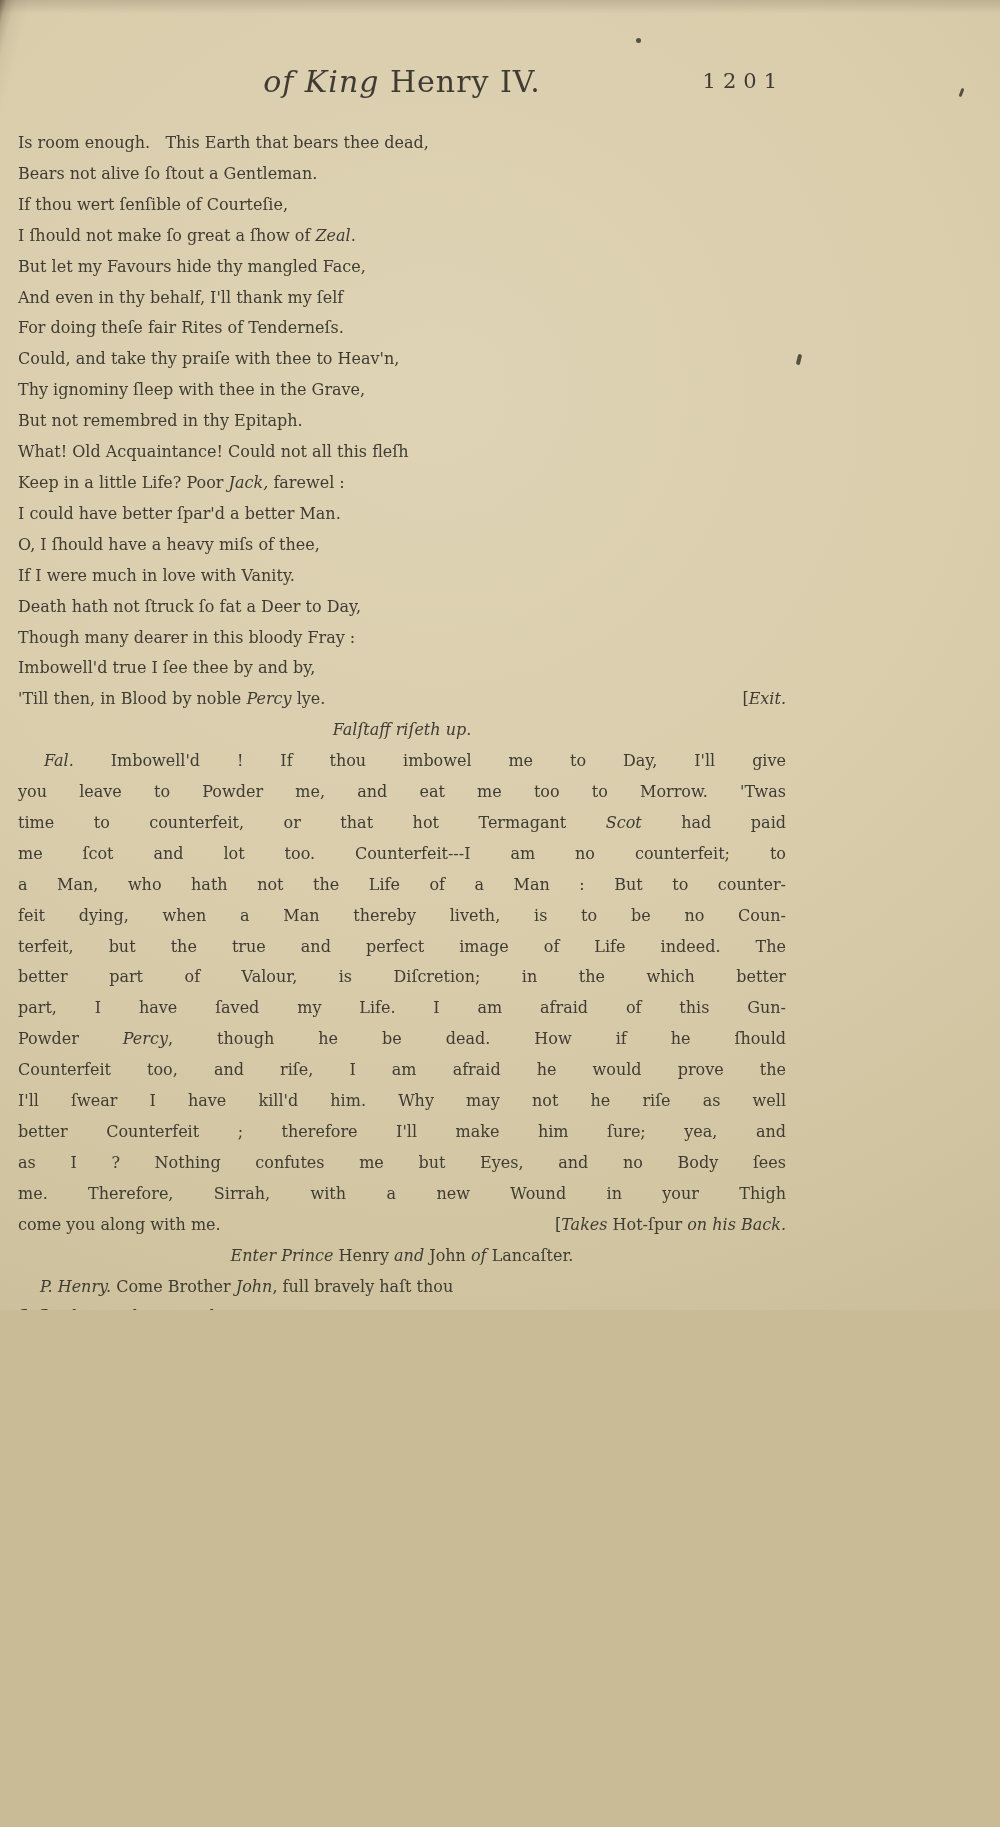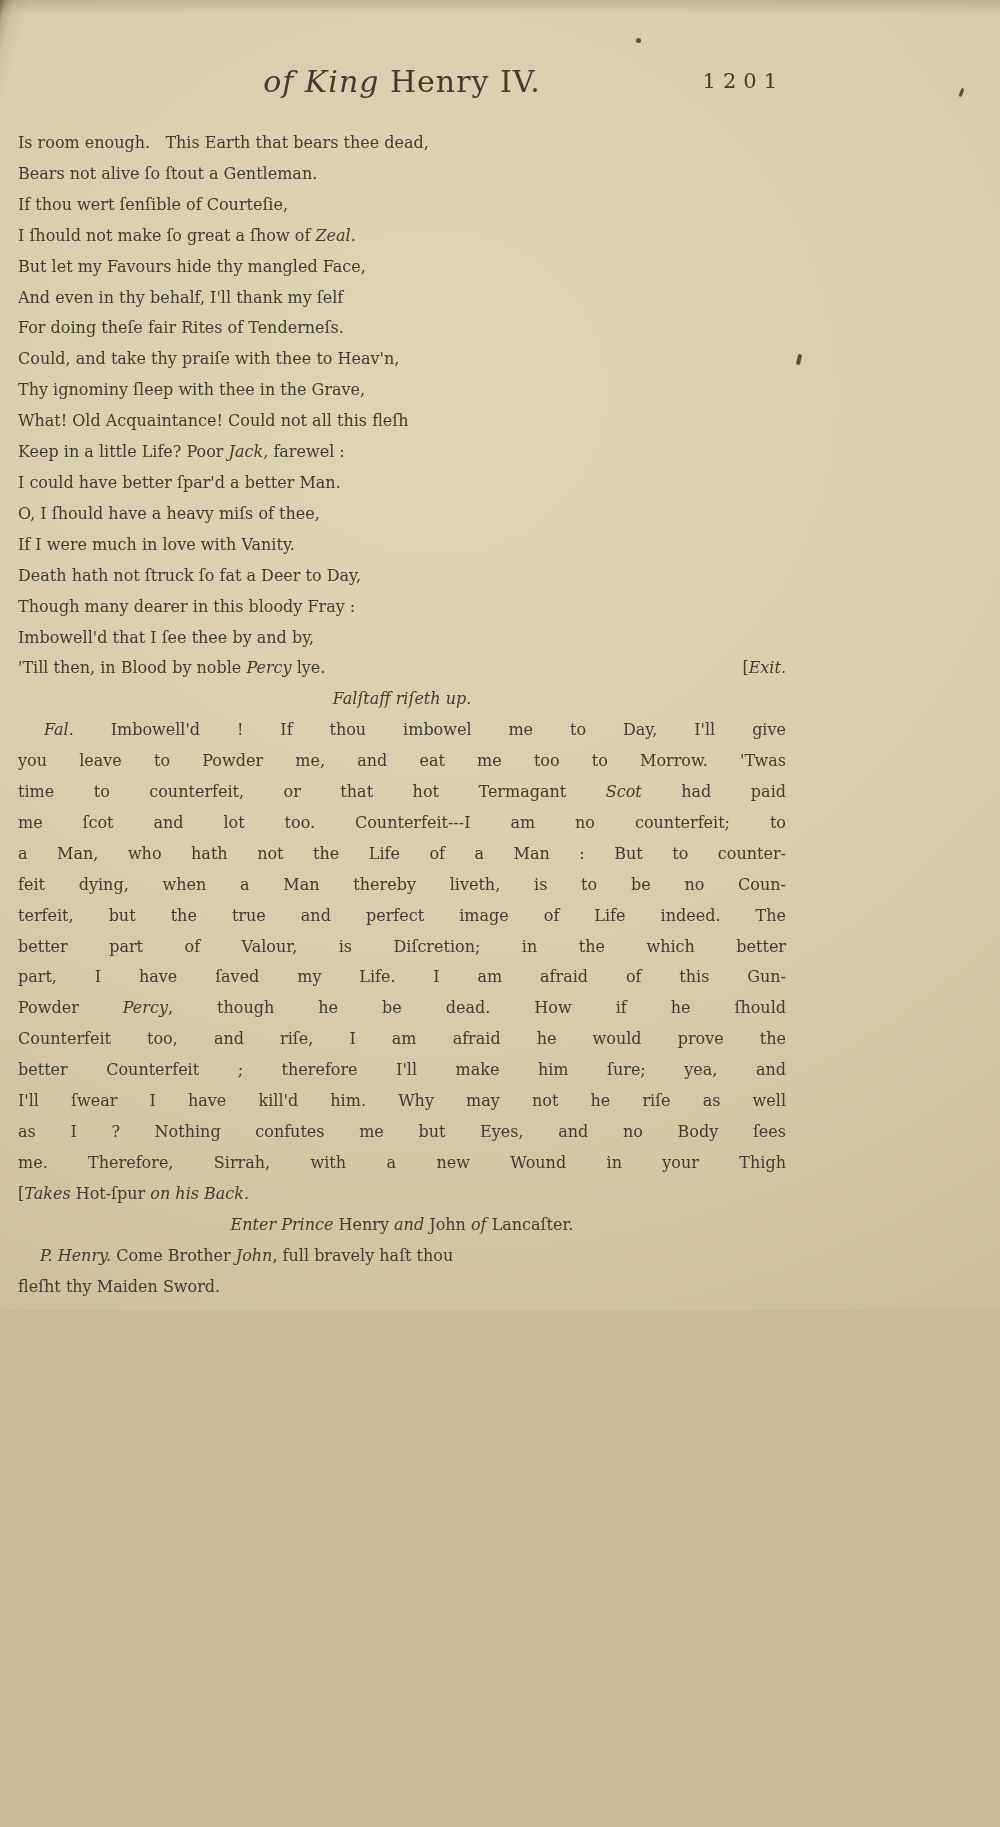"But not remembred in thy" div.line { html: none -> <div><span>But not remembred in thy Epitaph.</span></div> }
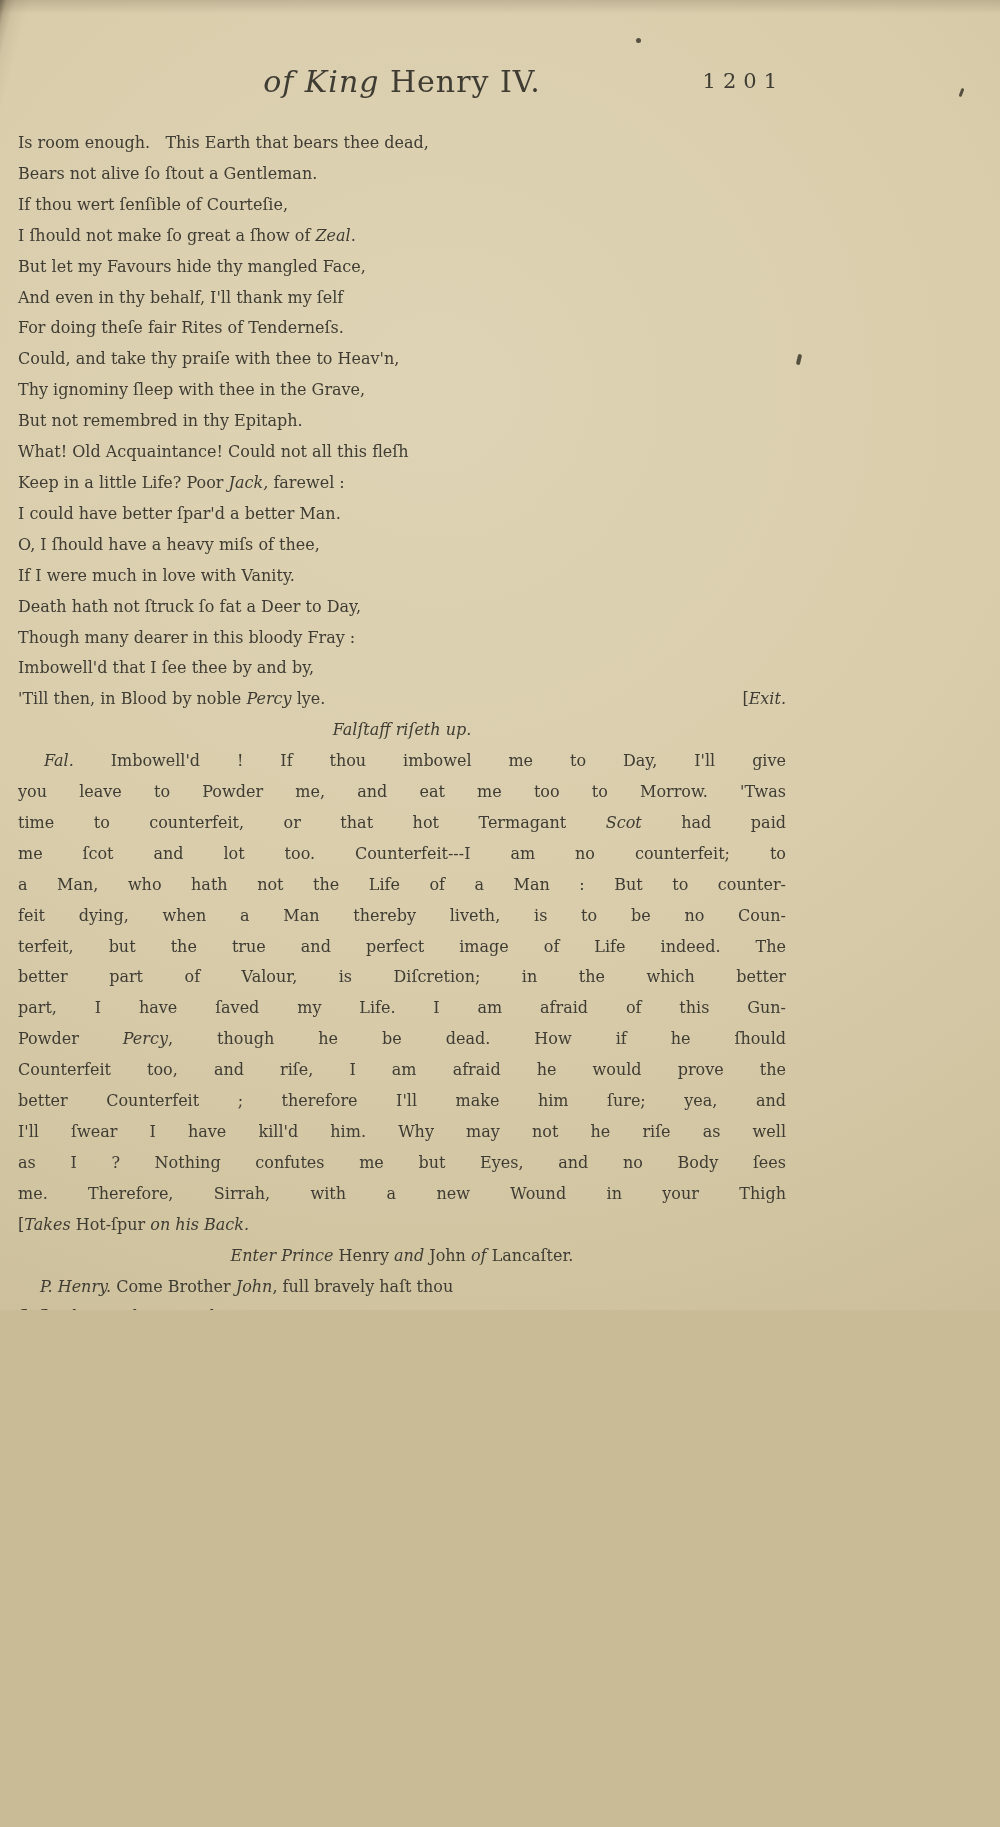"Imbowell'd that I ſee thee" span { text: that -> true }
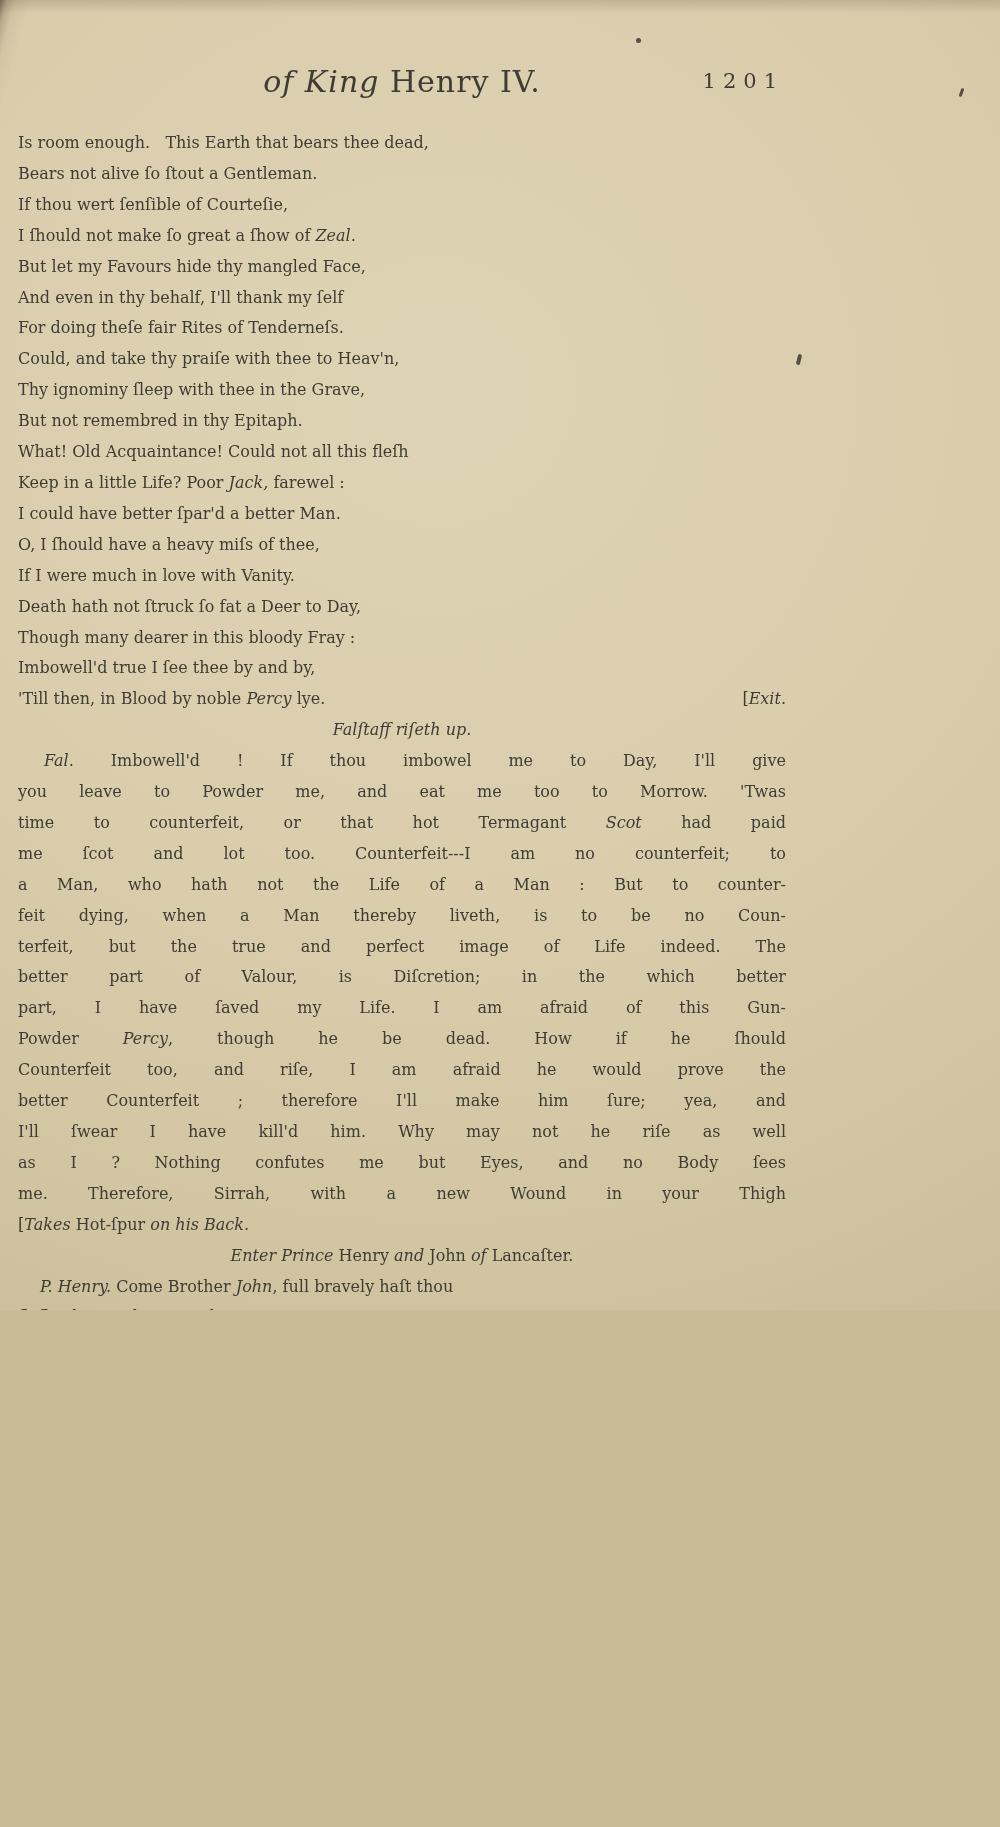"better Counterfeit ; therefore I'll" div.line { order: before "I'll ſwear I have kill'd" -> after "I'll ſwear I have kill'd" }
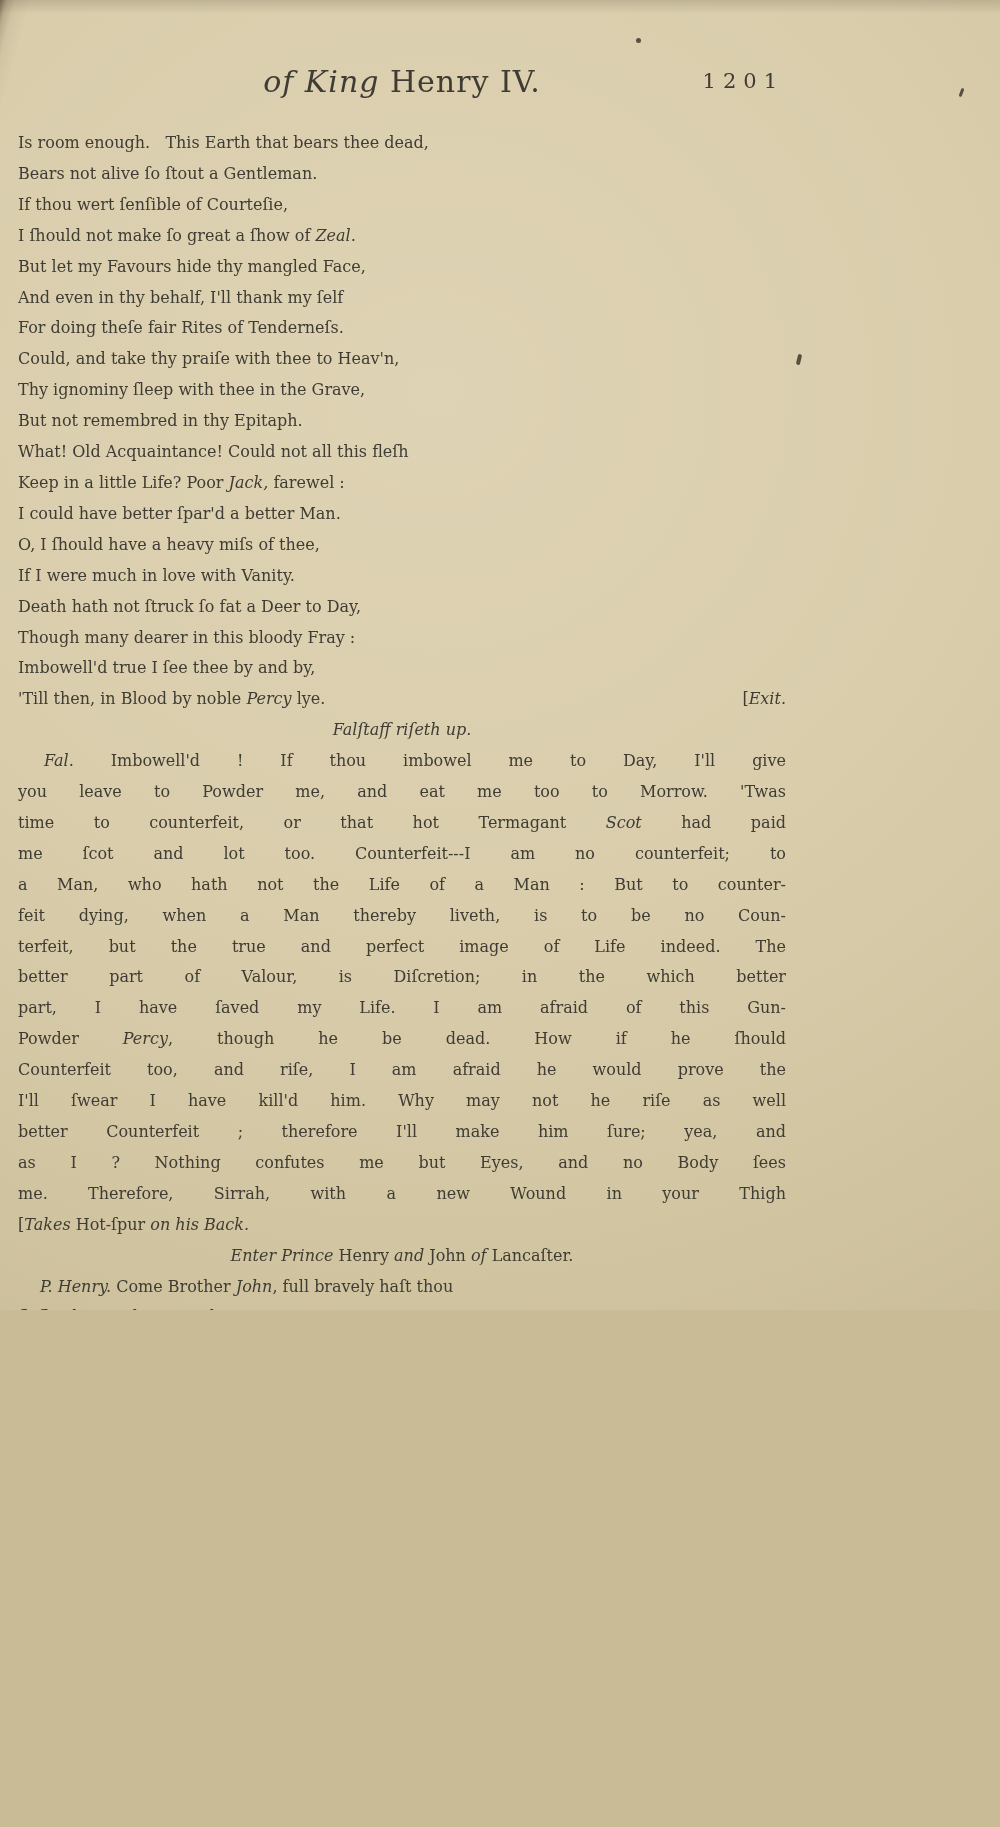"come you along with me." span { html: none -> <span><span>come you along with me.</span></span> }
